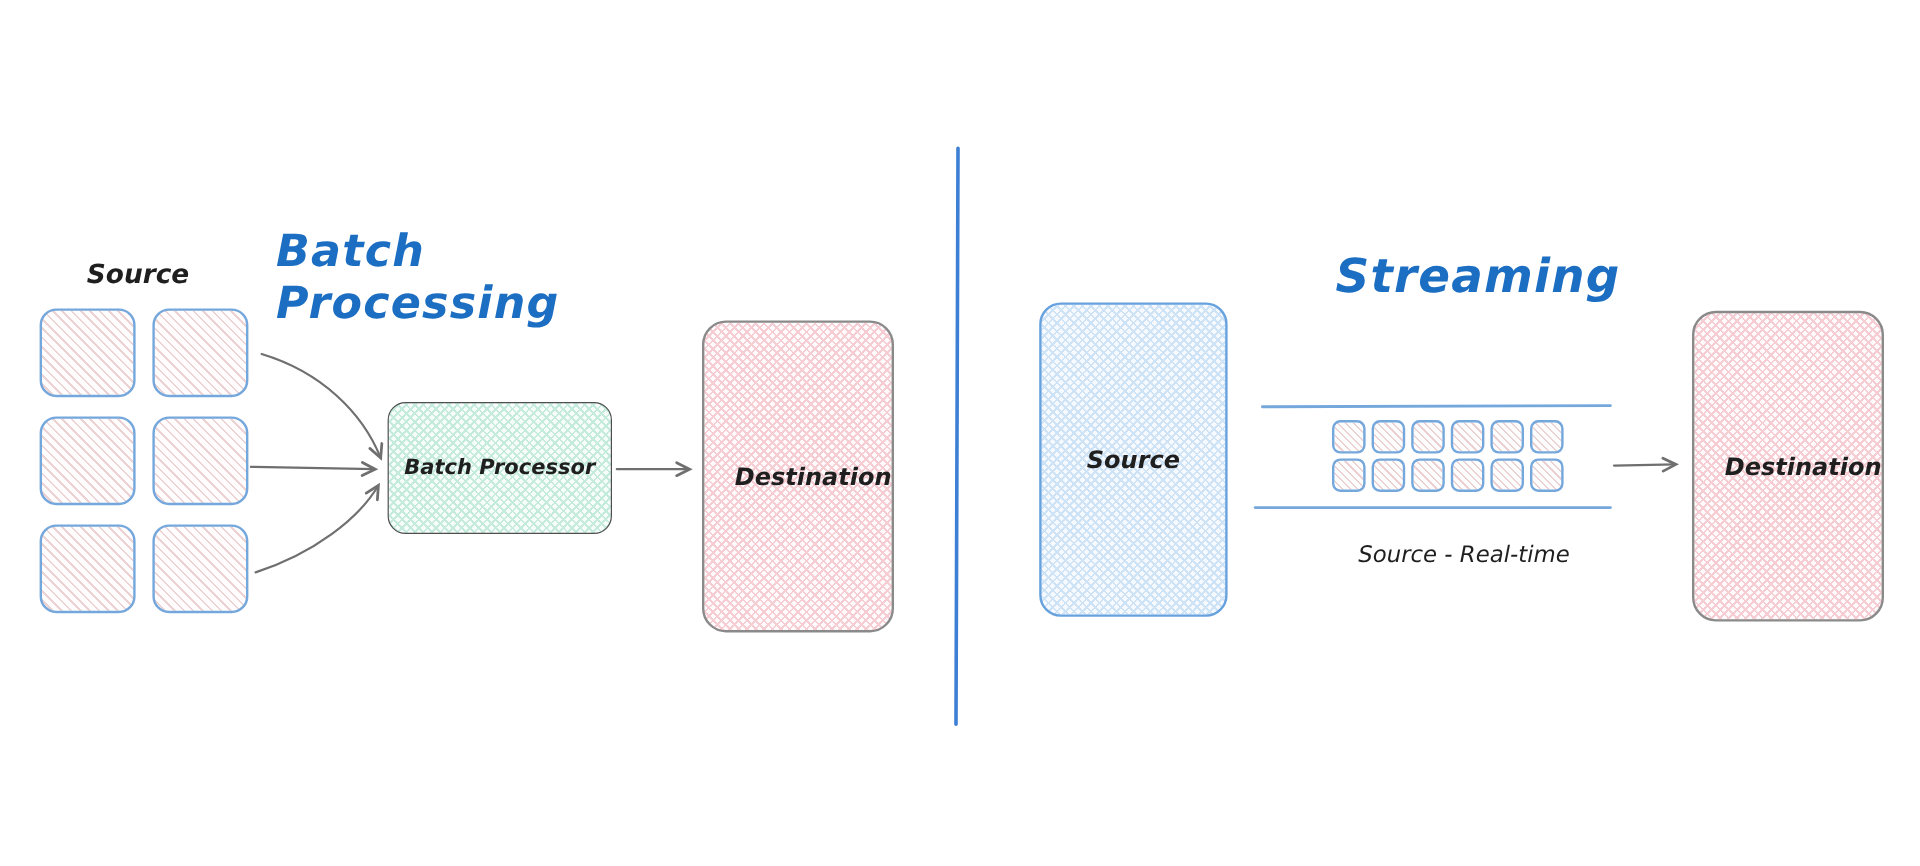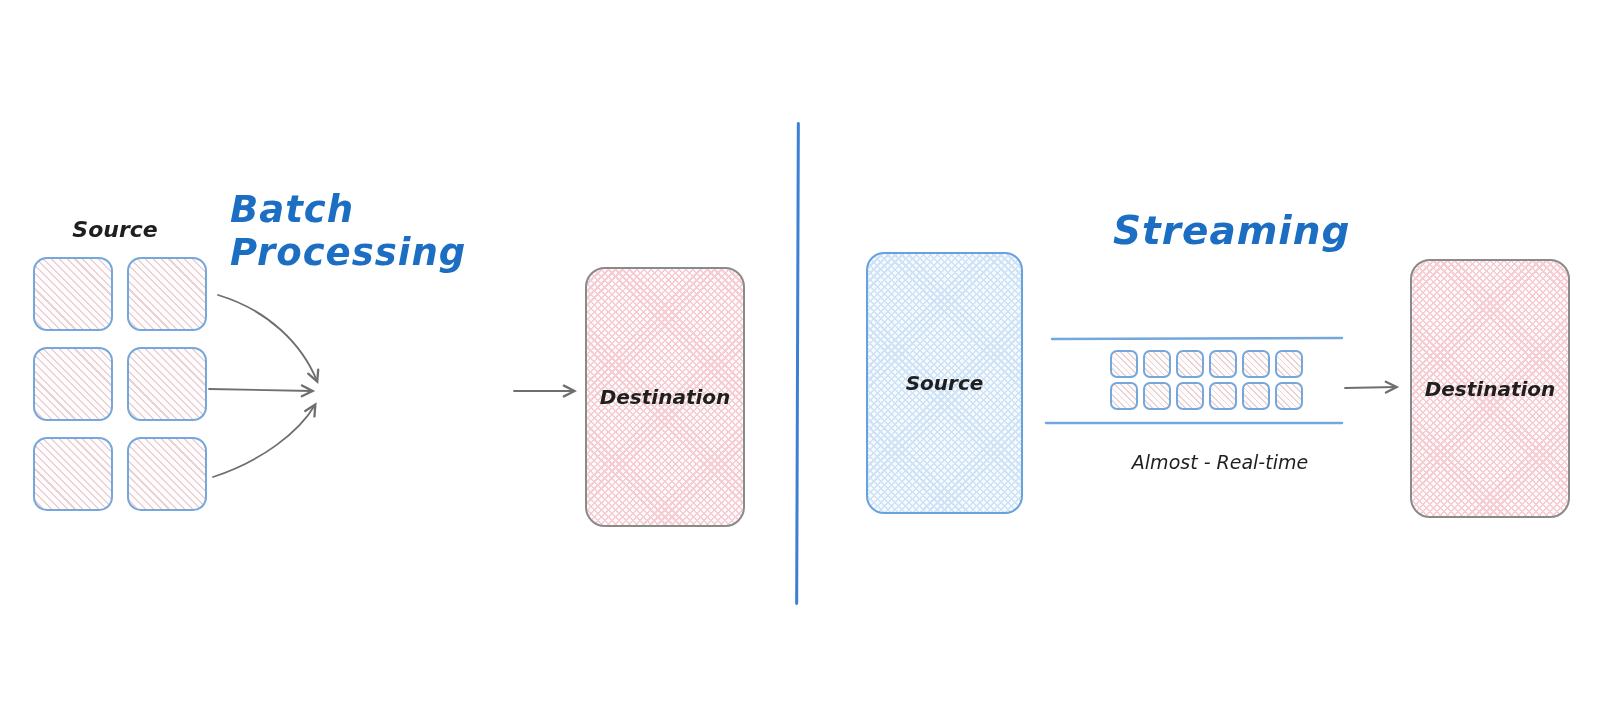"Batch Processor" div.abs { html: none -> <div> <span>Batch Processor</span> </div> }
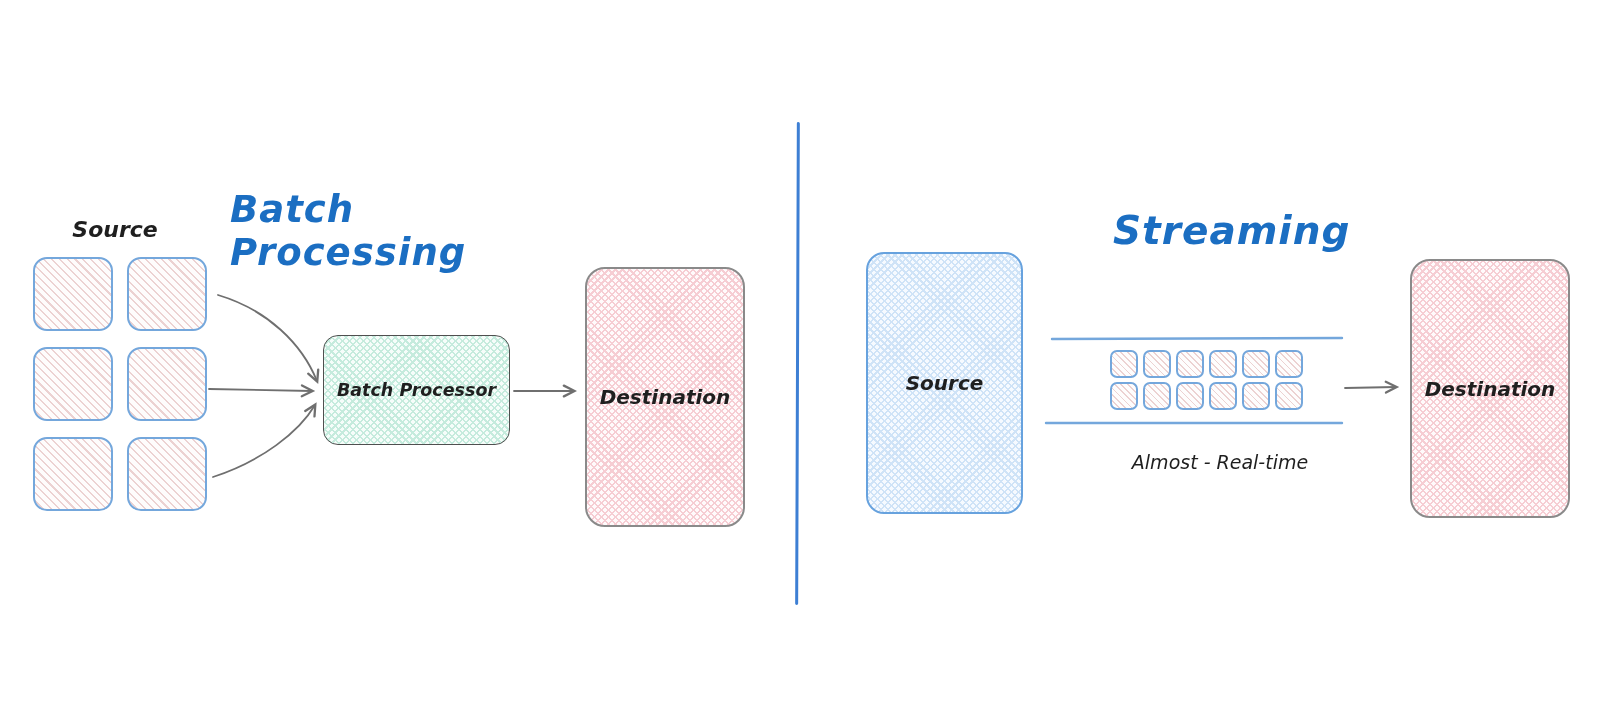"Destination" .dest { justify-content: center -> flex-end }
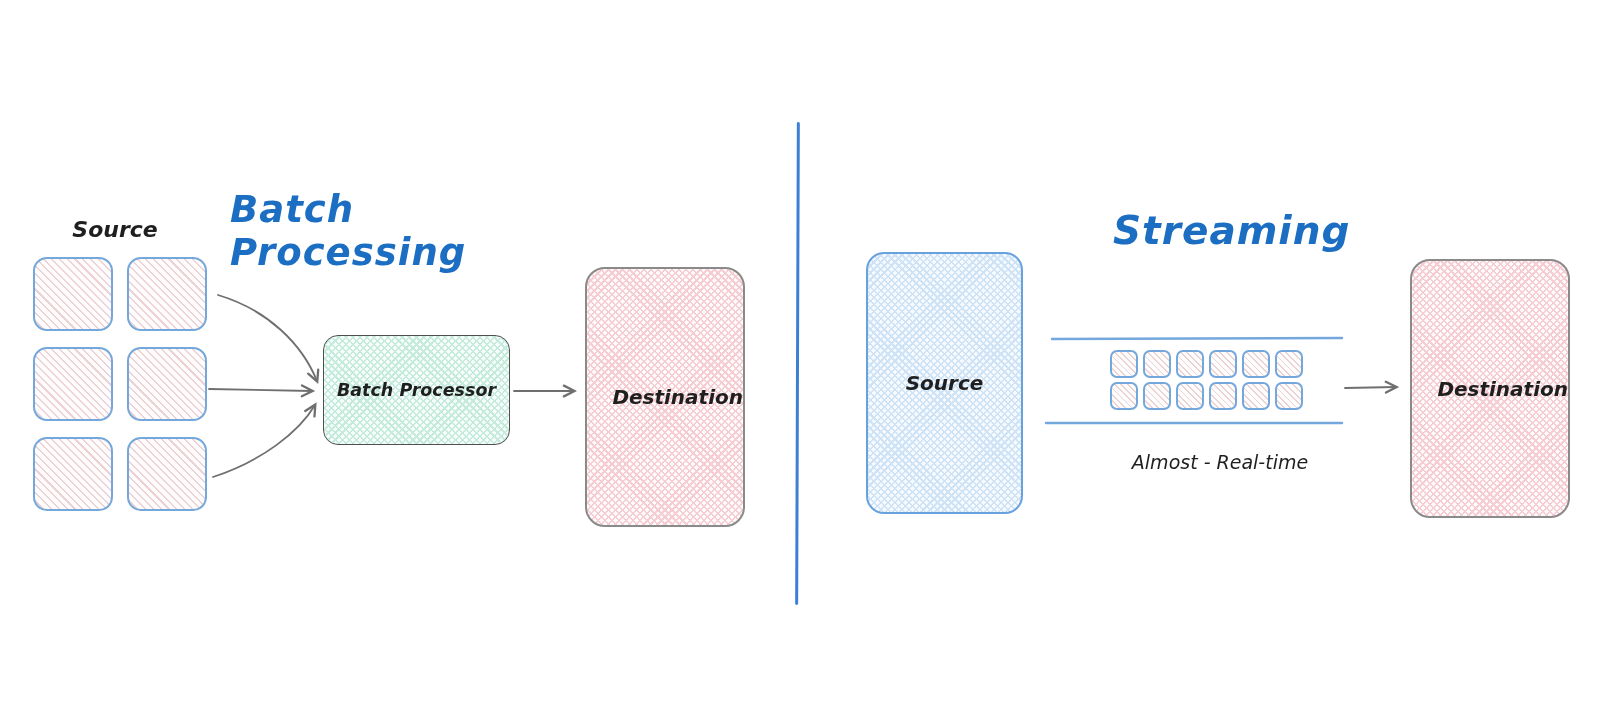"Almost - Real-time" div.hand-label { text: Almost -> Source }
